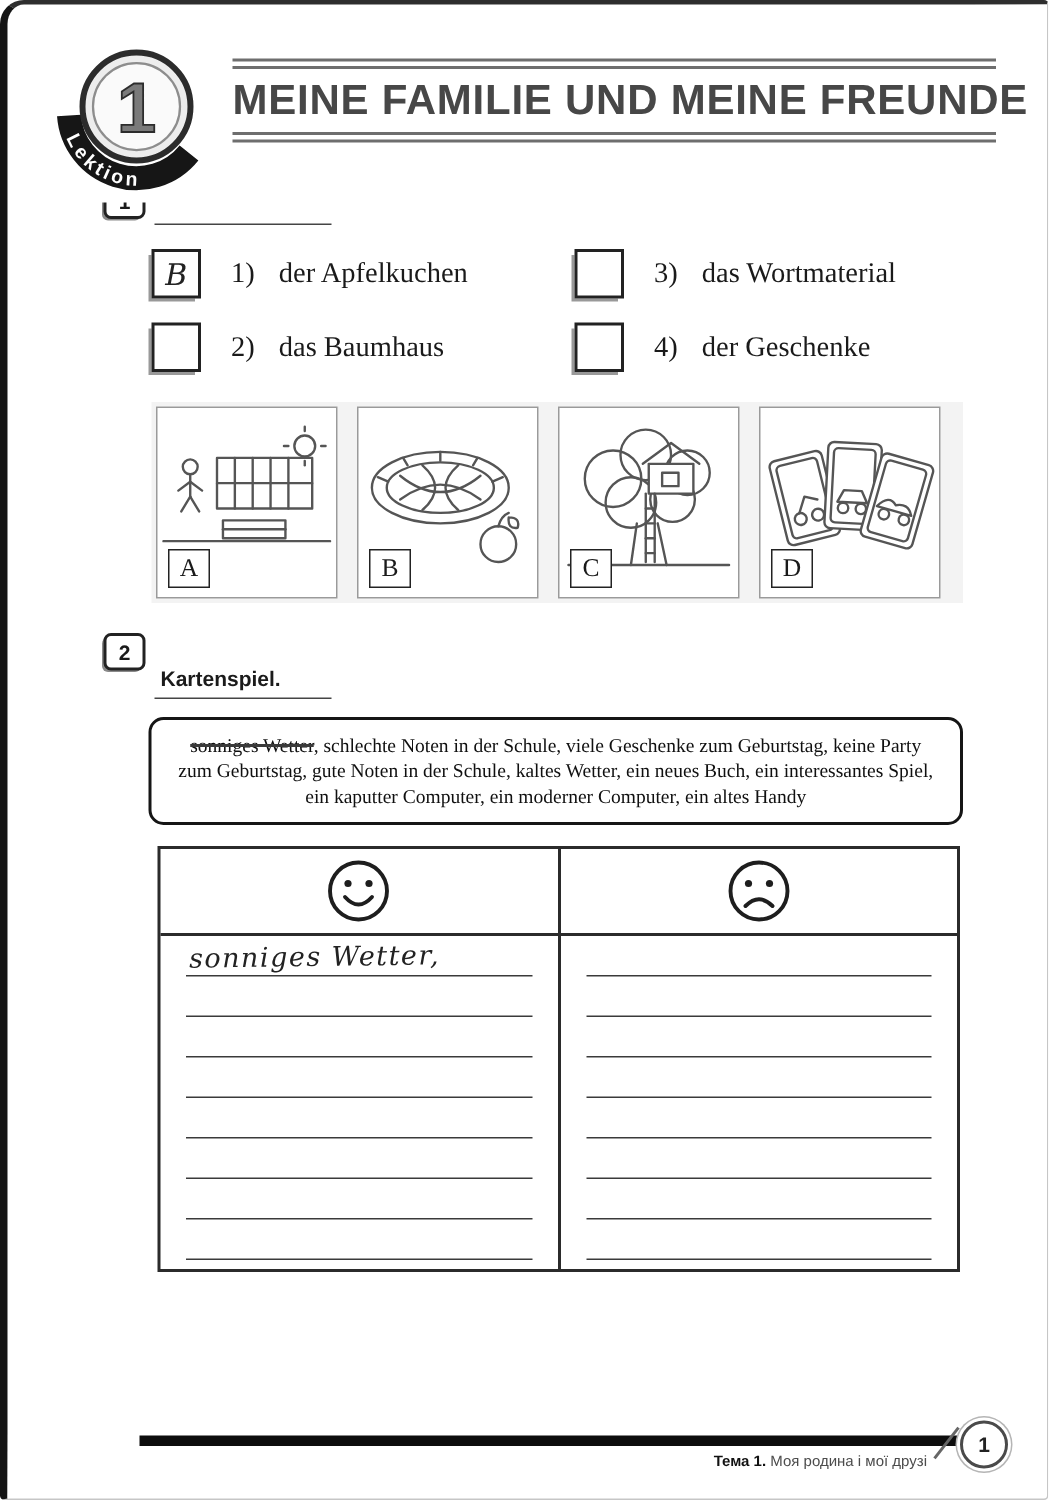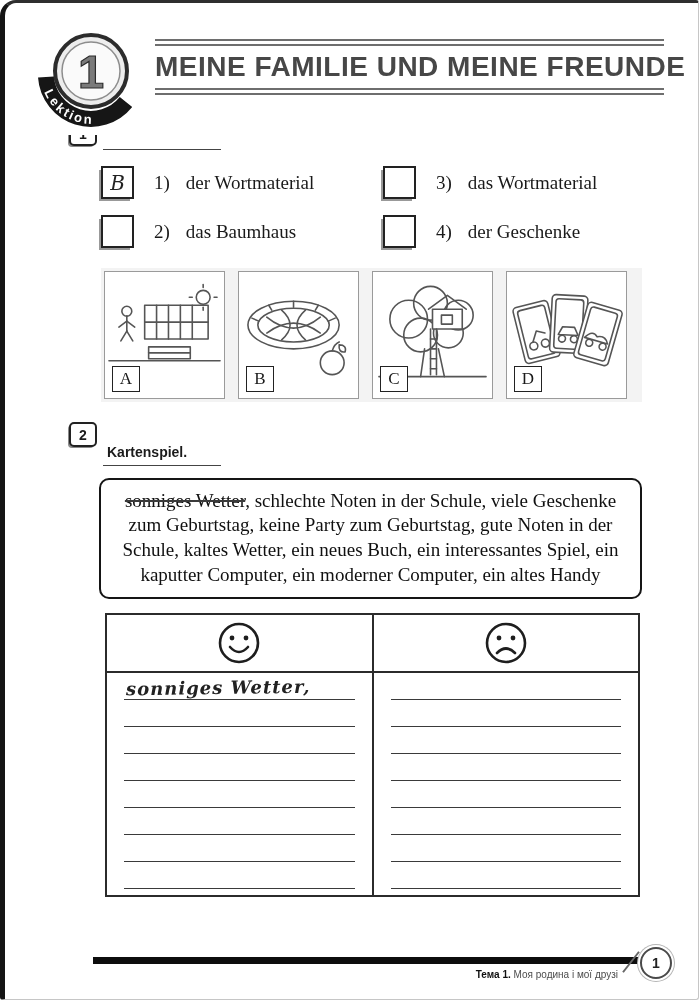"der Wortmaterial" span { text: Wortmaterial -> Apfelkuchen }
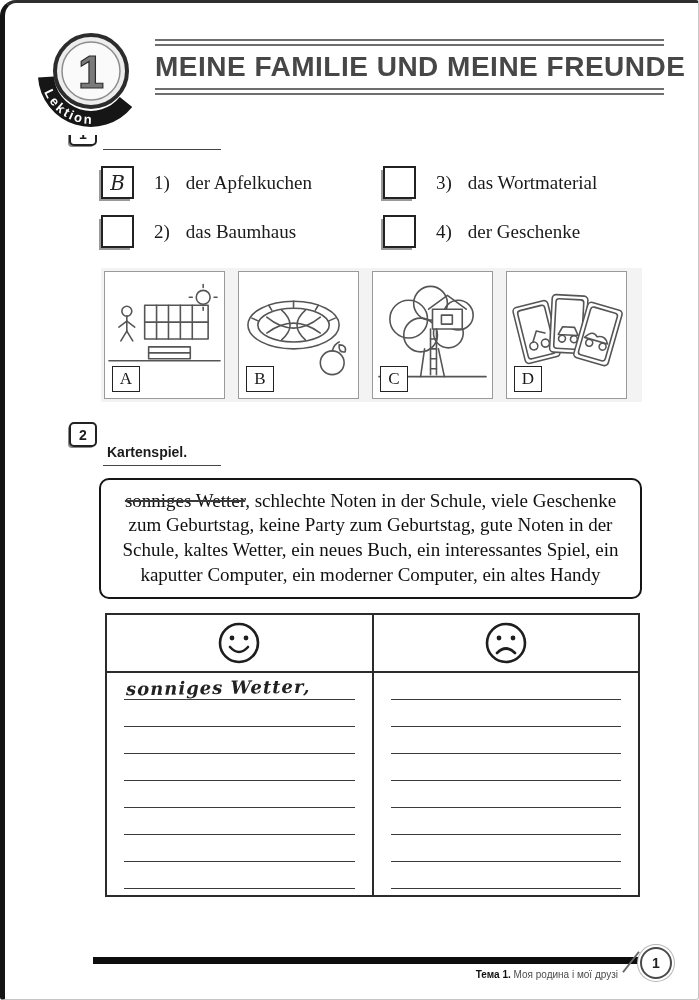"sonniges Wetter, schlechte Noten in" .word-box { font-size: 19px -> 13px }
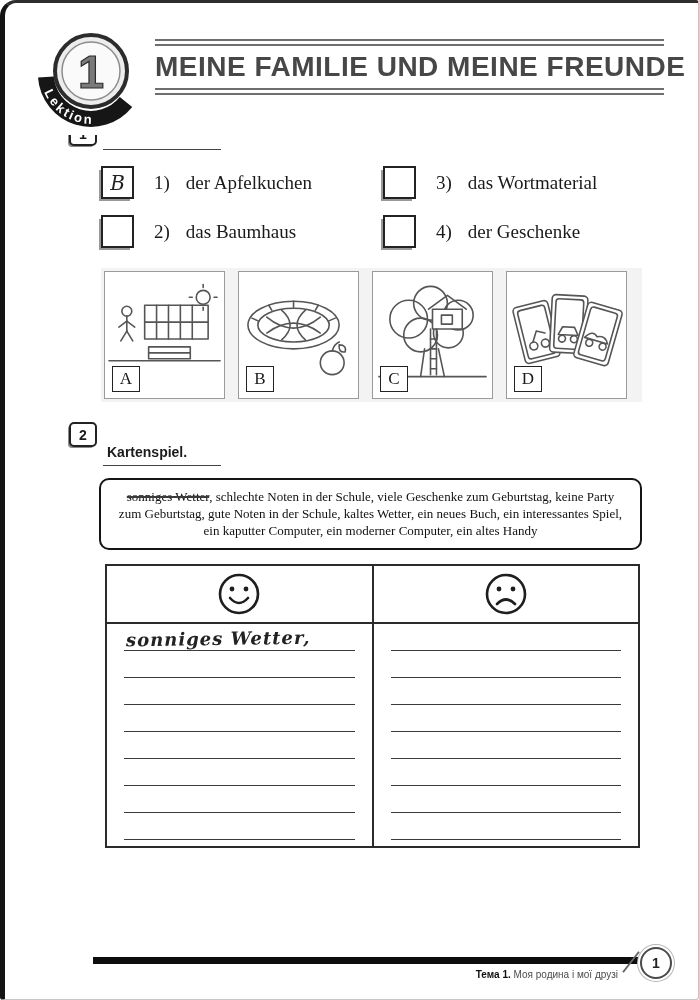"sonniges Wetter," .a-line { font-weight: bold -> none }
